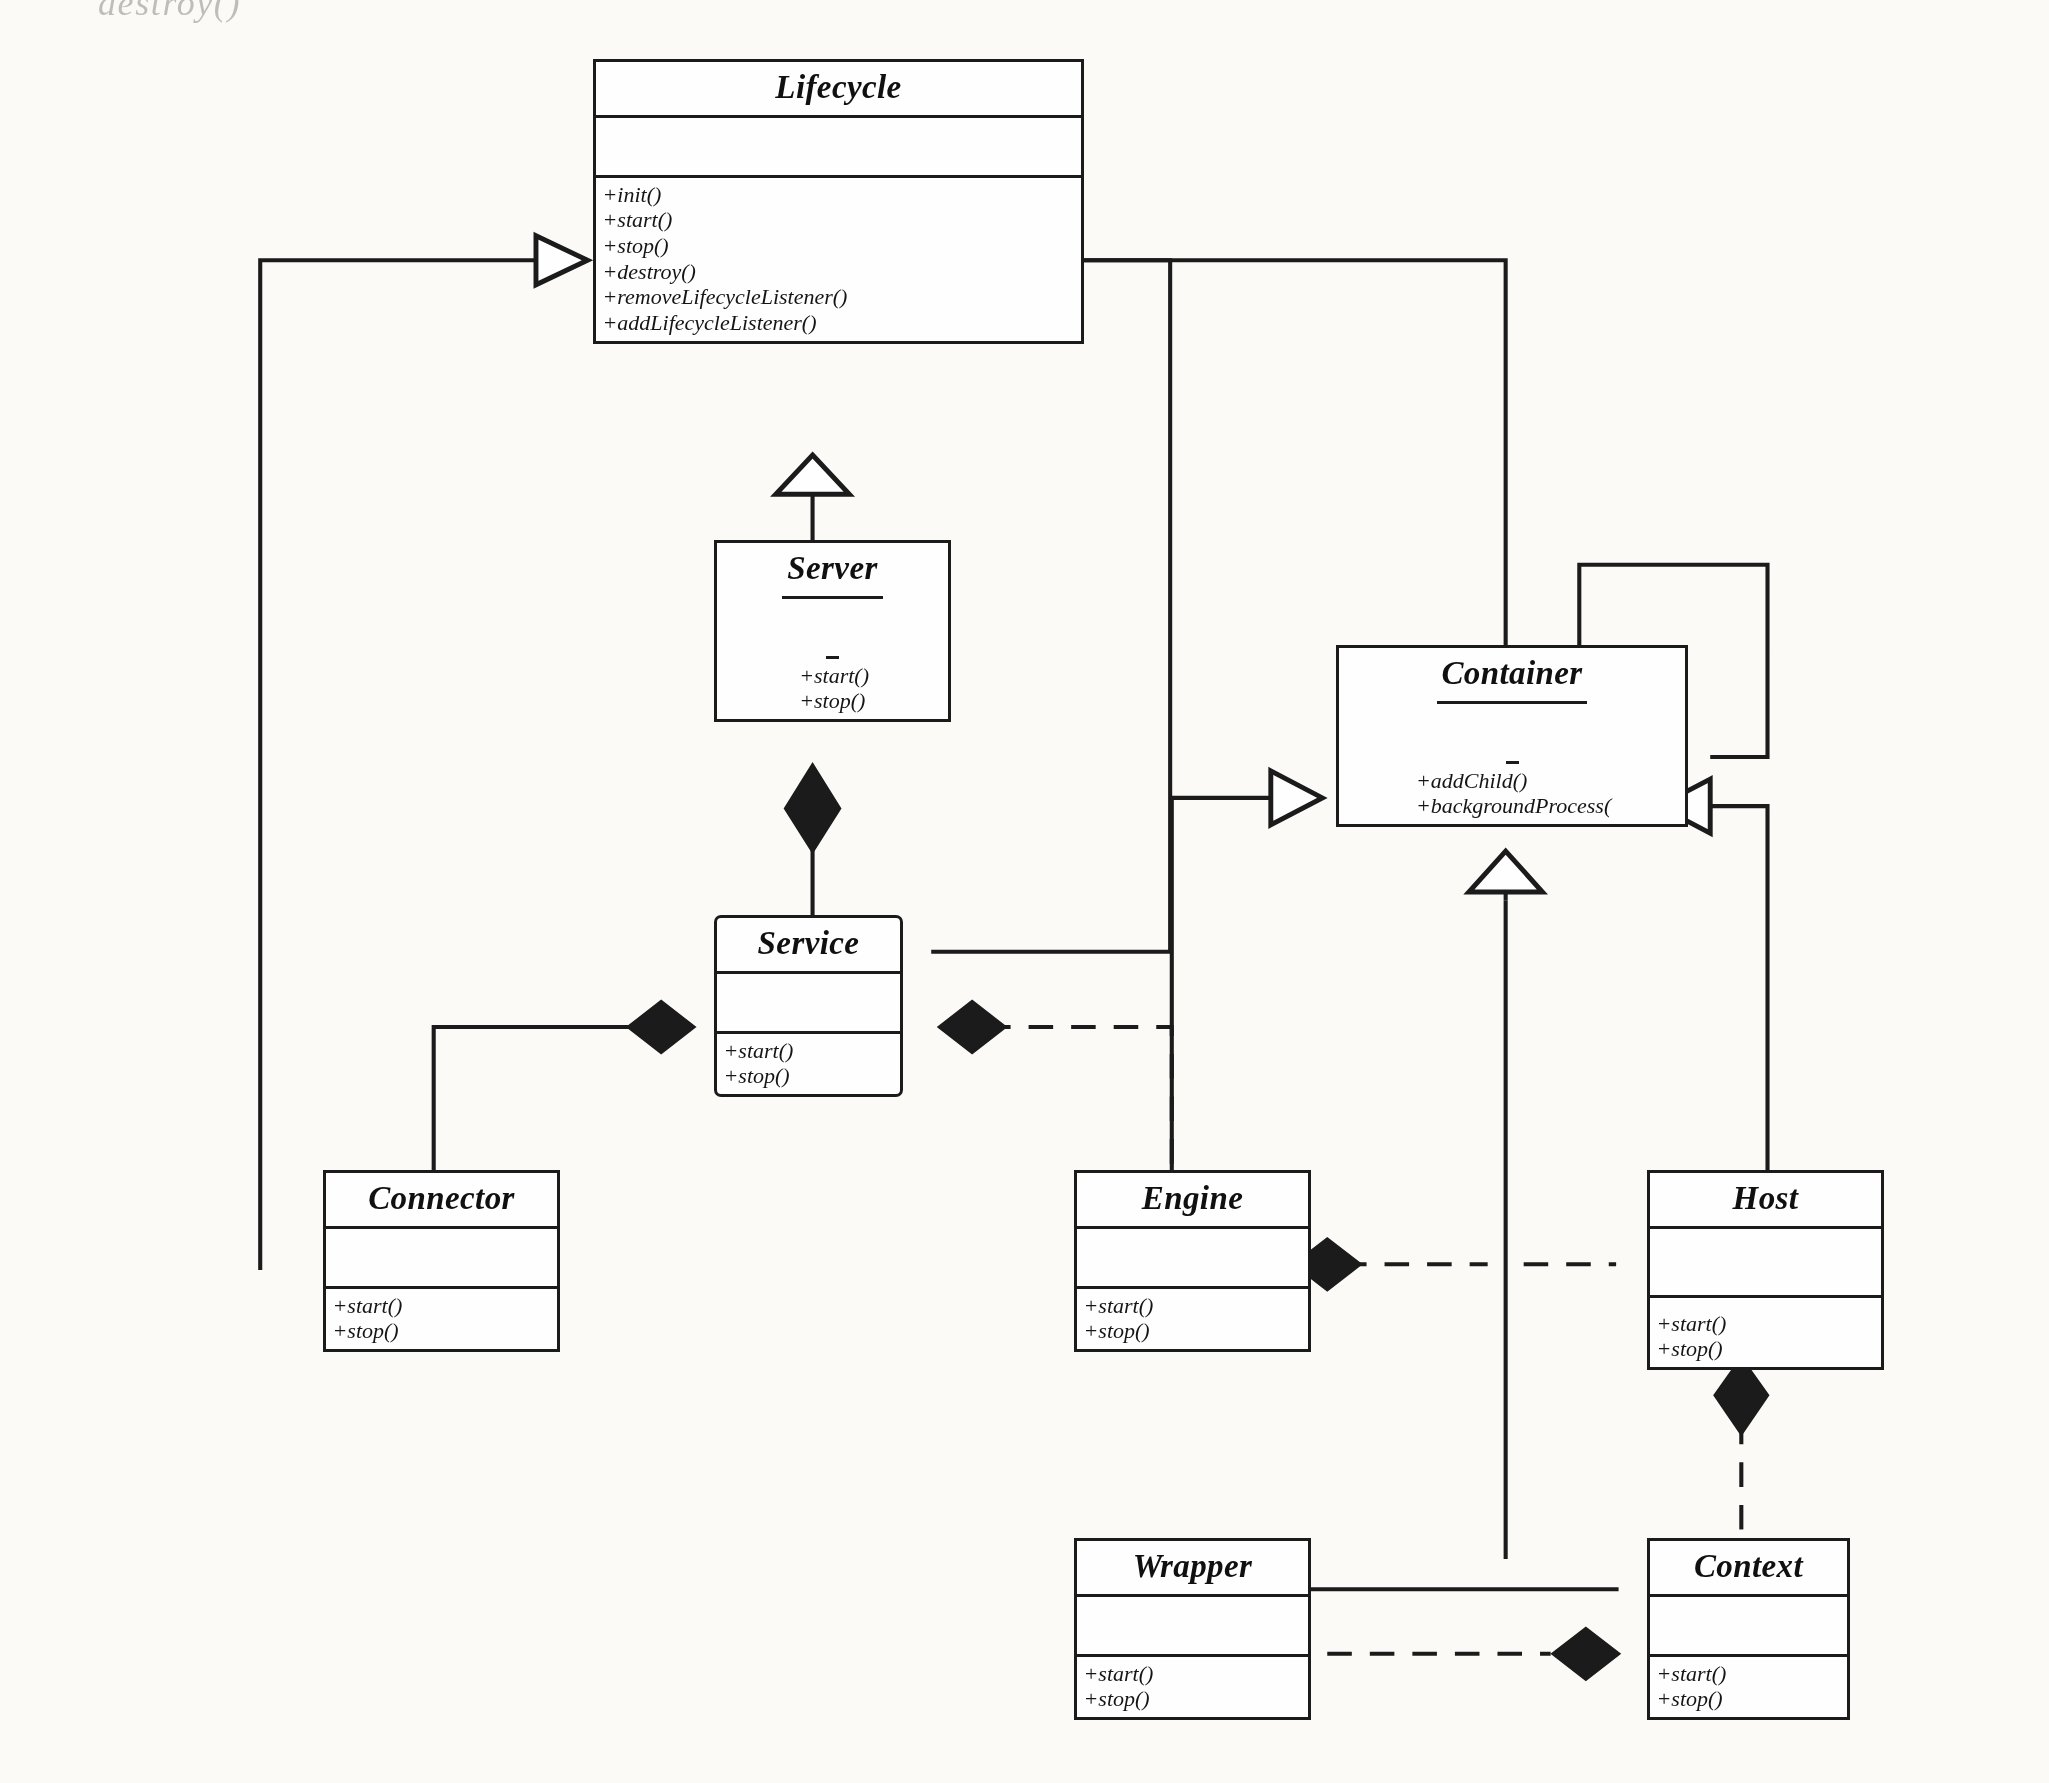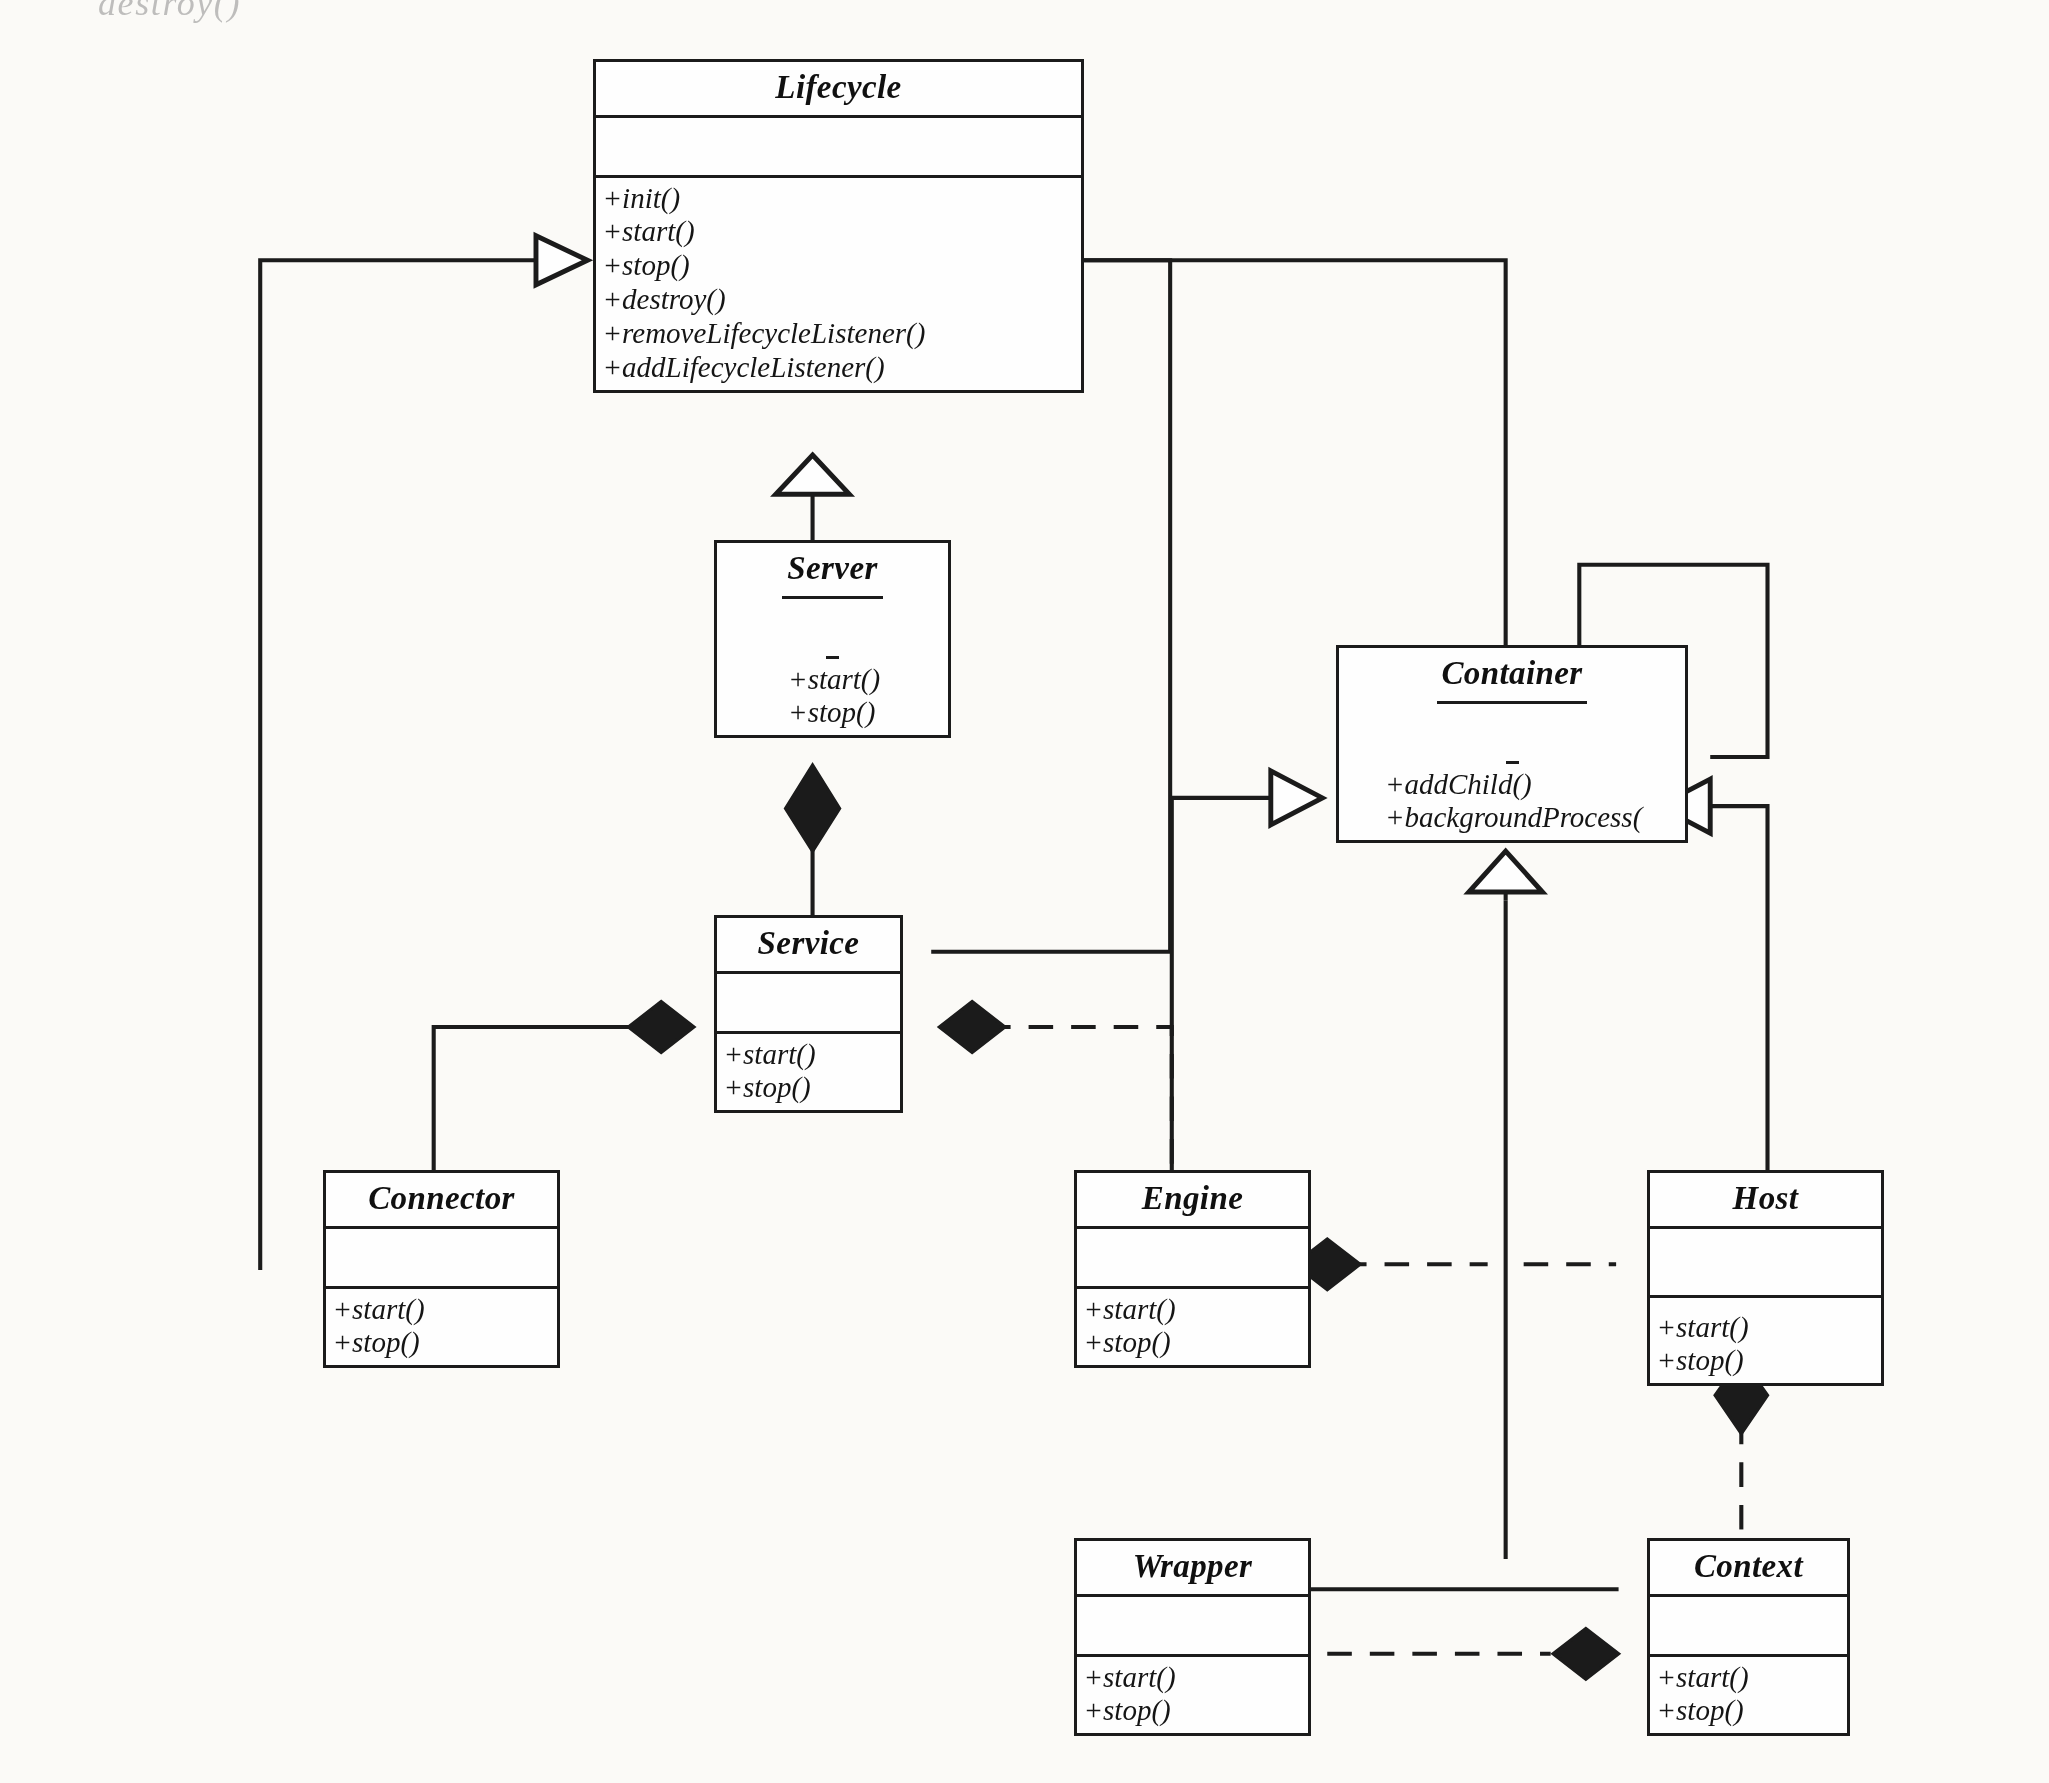"+init()" .uml-ops { font-size: 29px -> 22px }
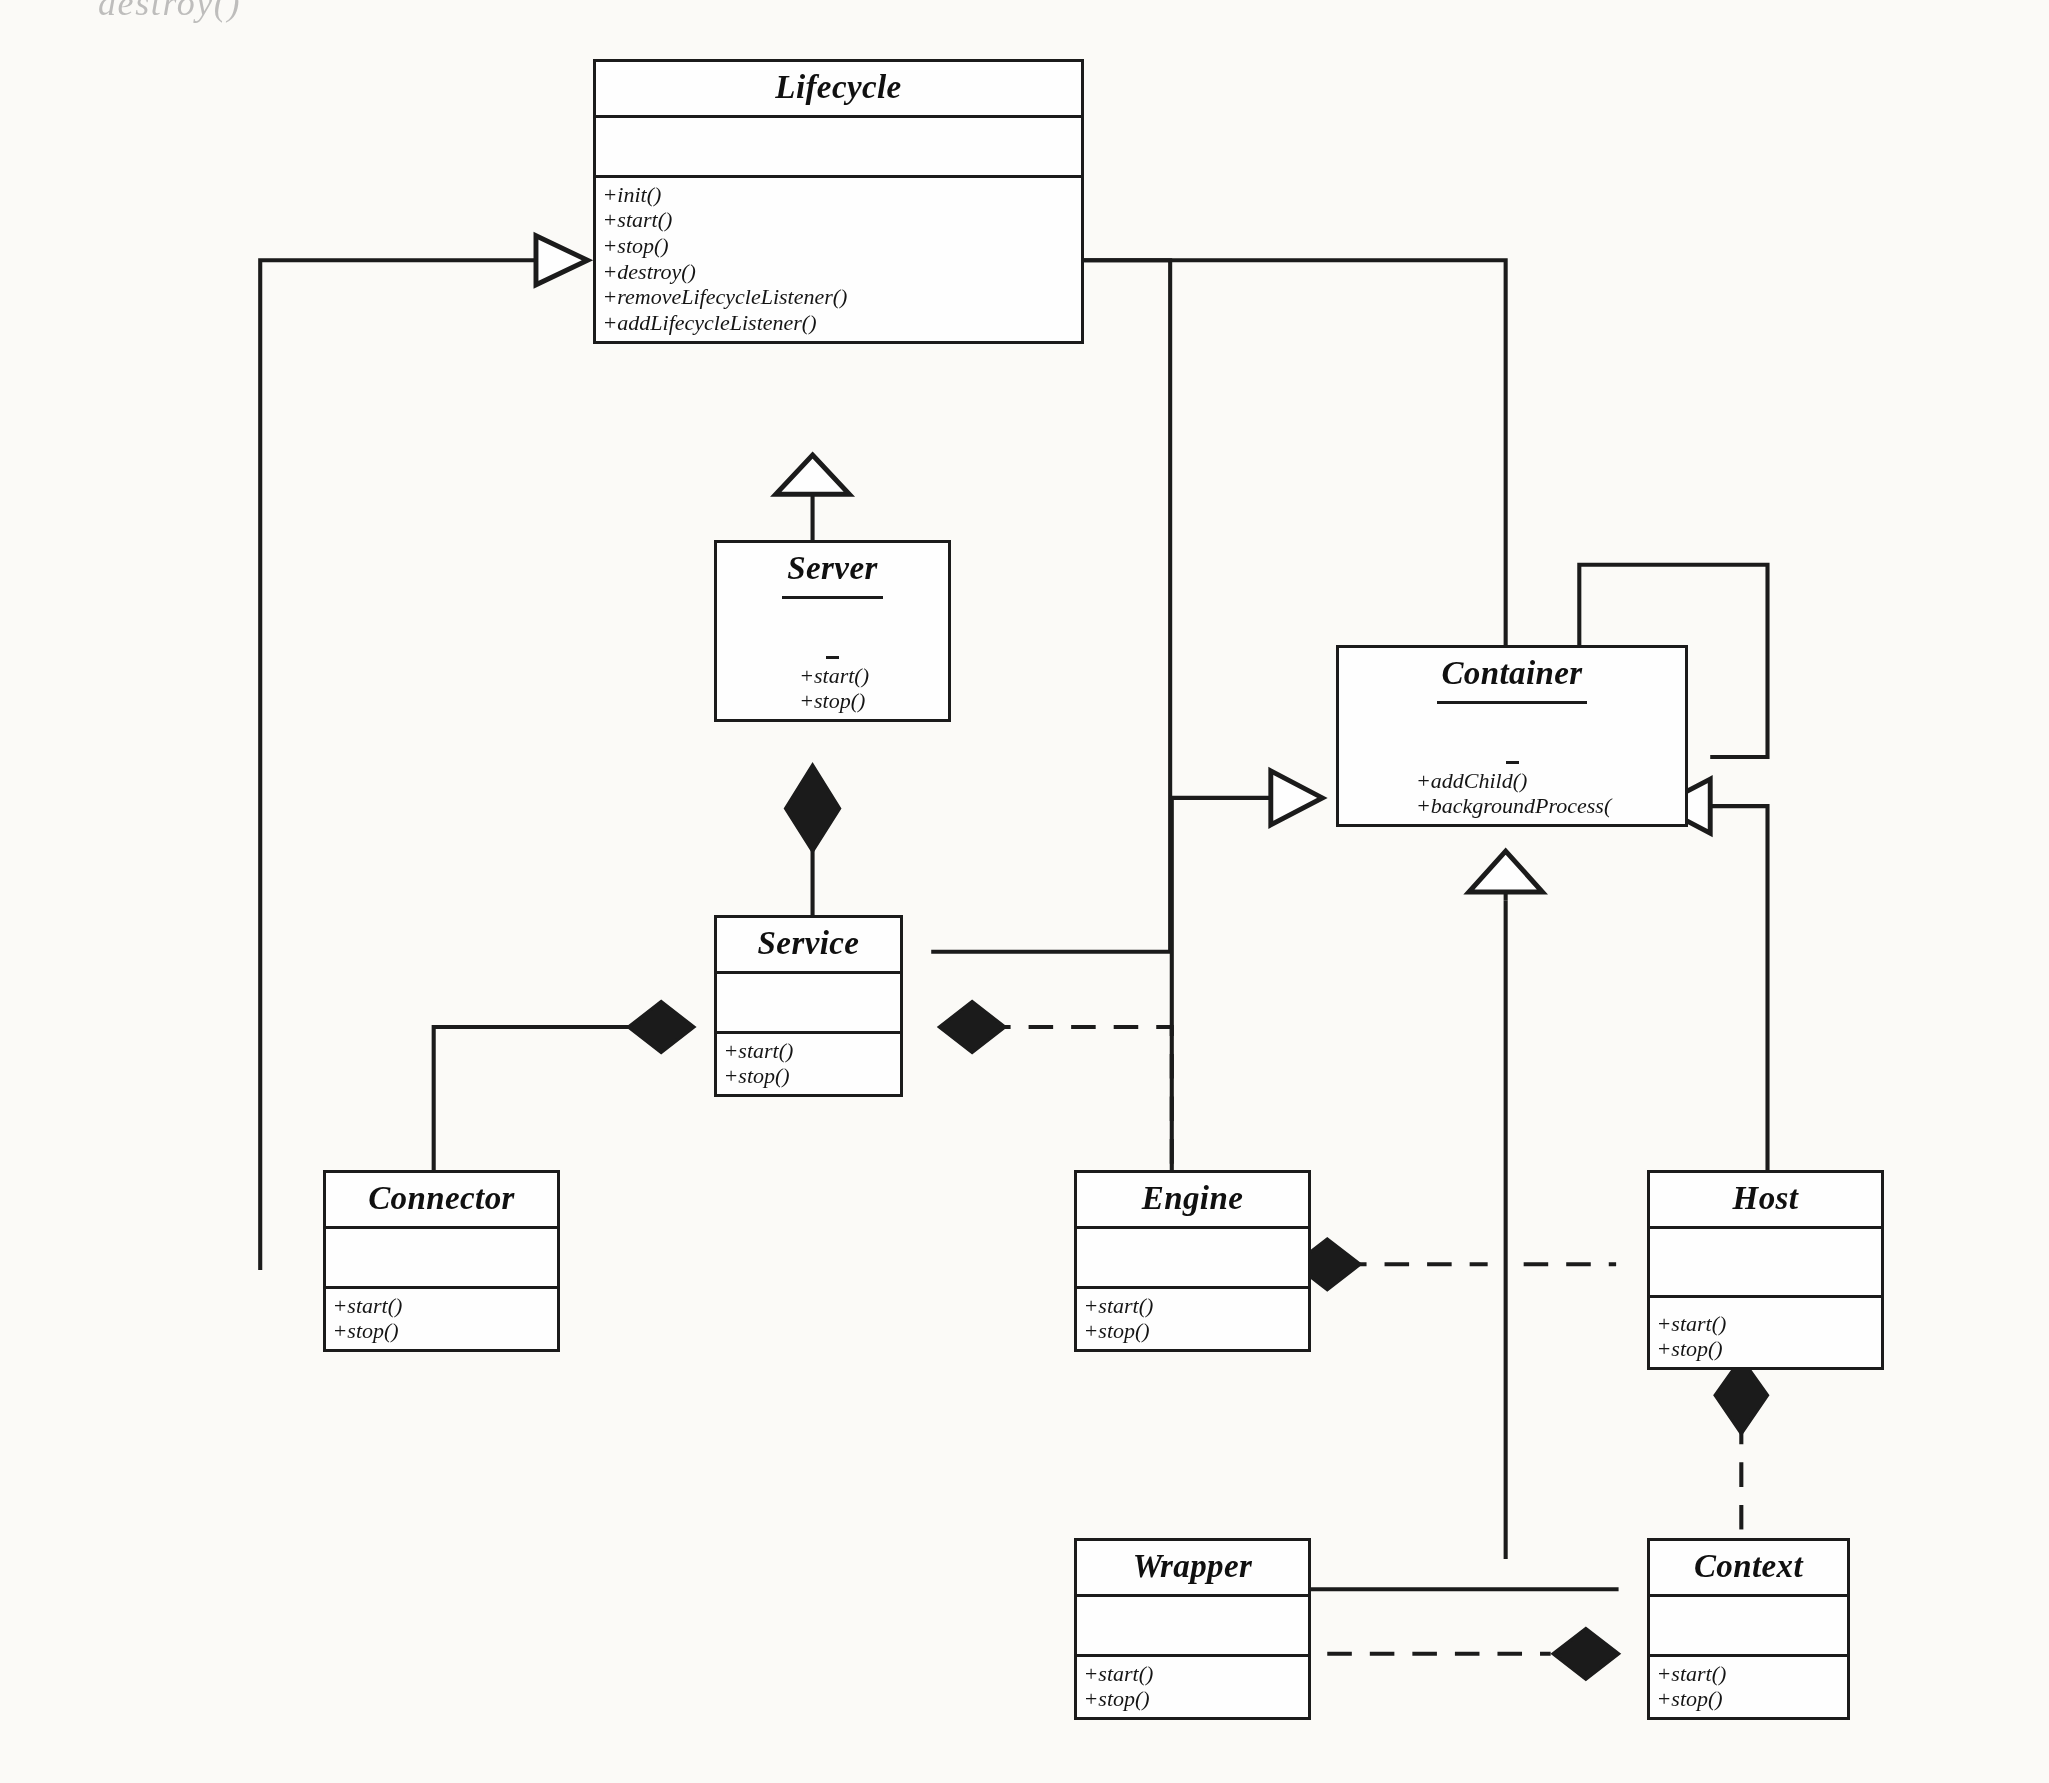"Service" div.uml-class { border-radius: none -> 7px }
